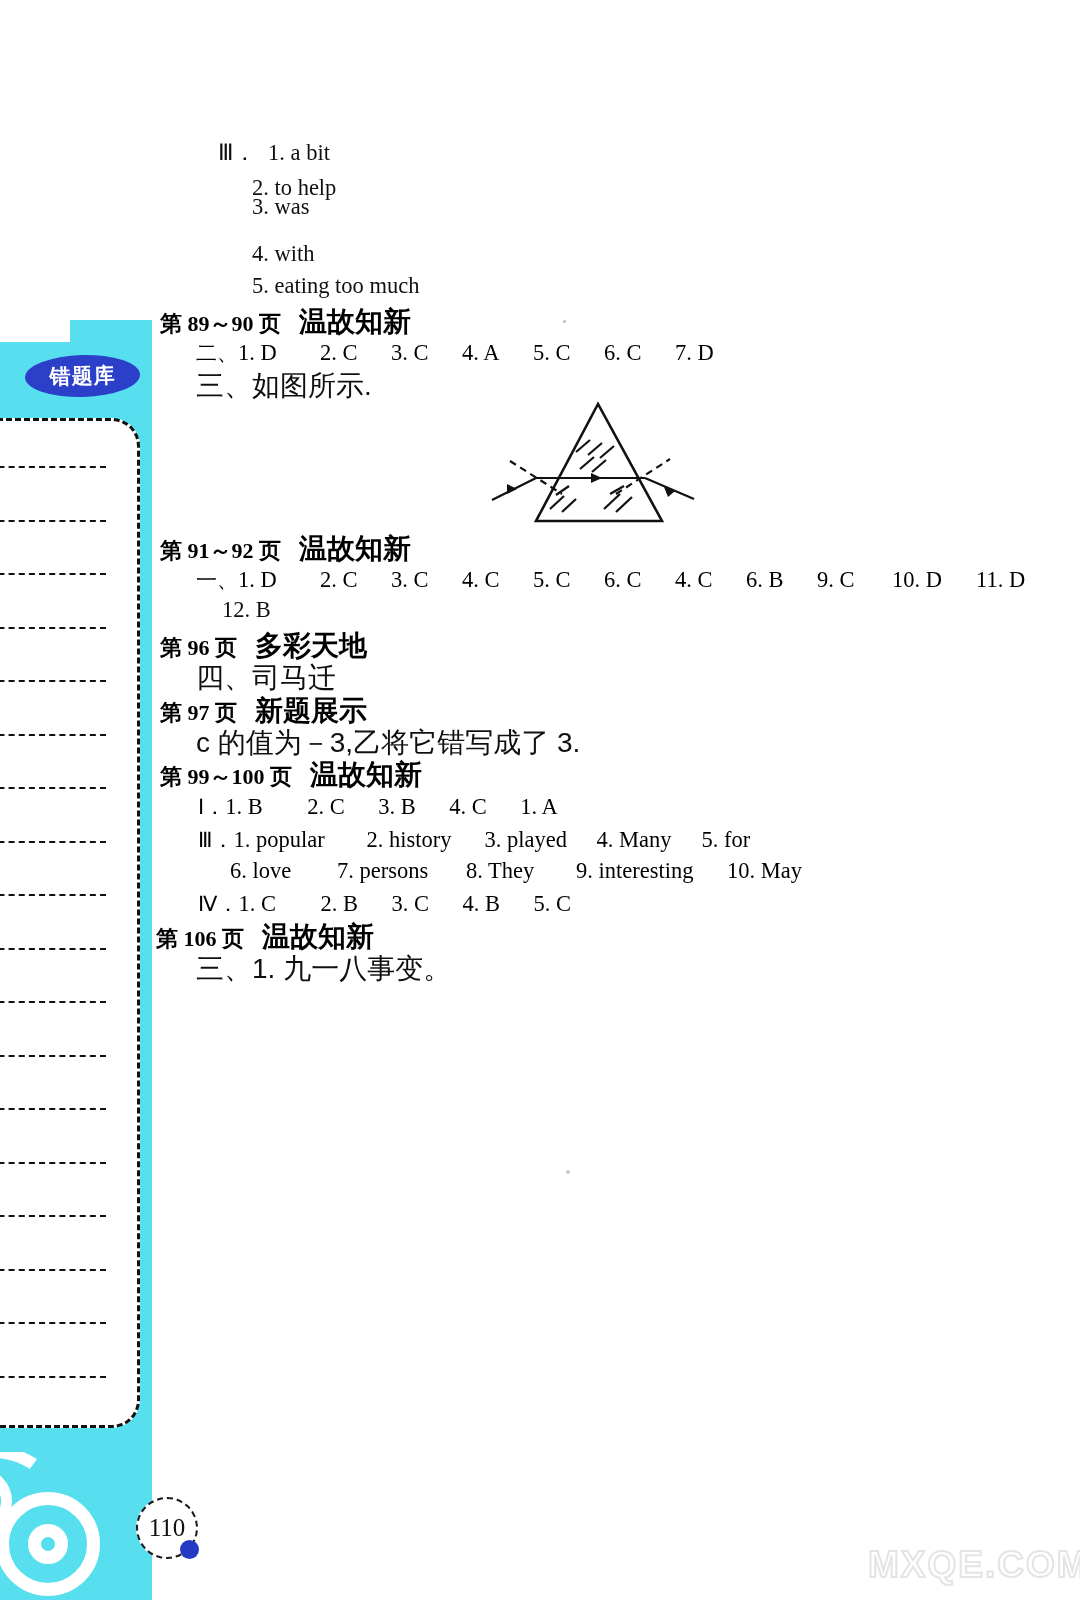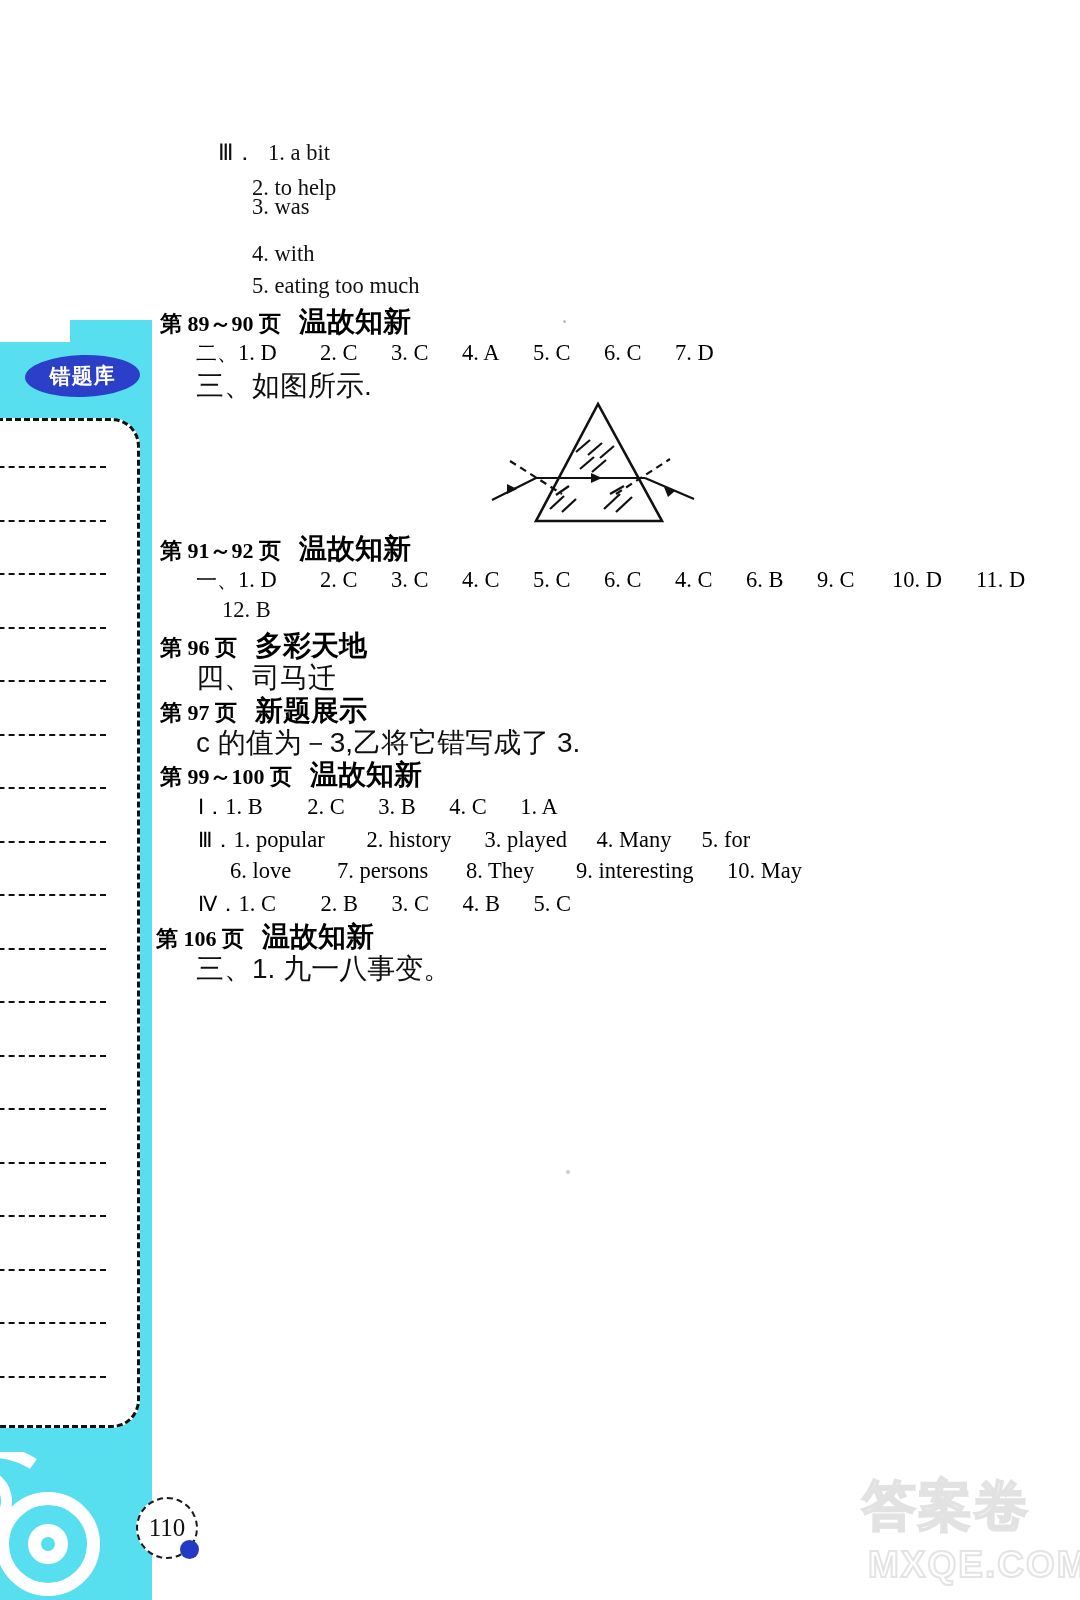"答案卷" div.wm-cn { html: <div>答案卷</div> -> none }
